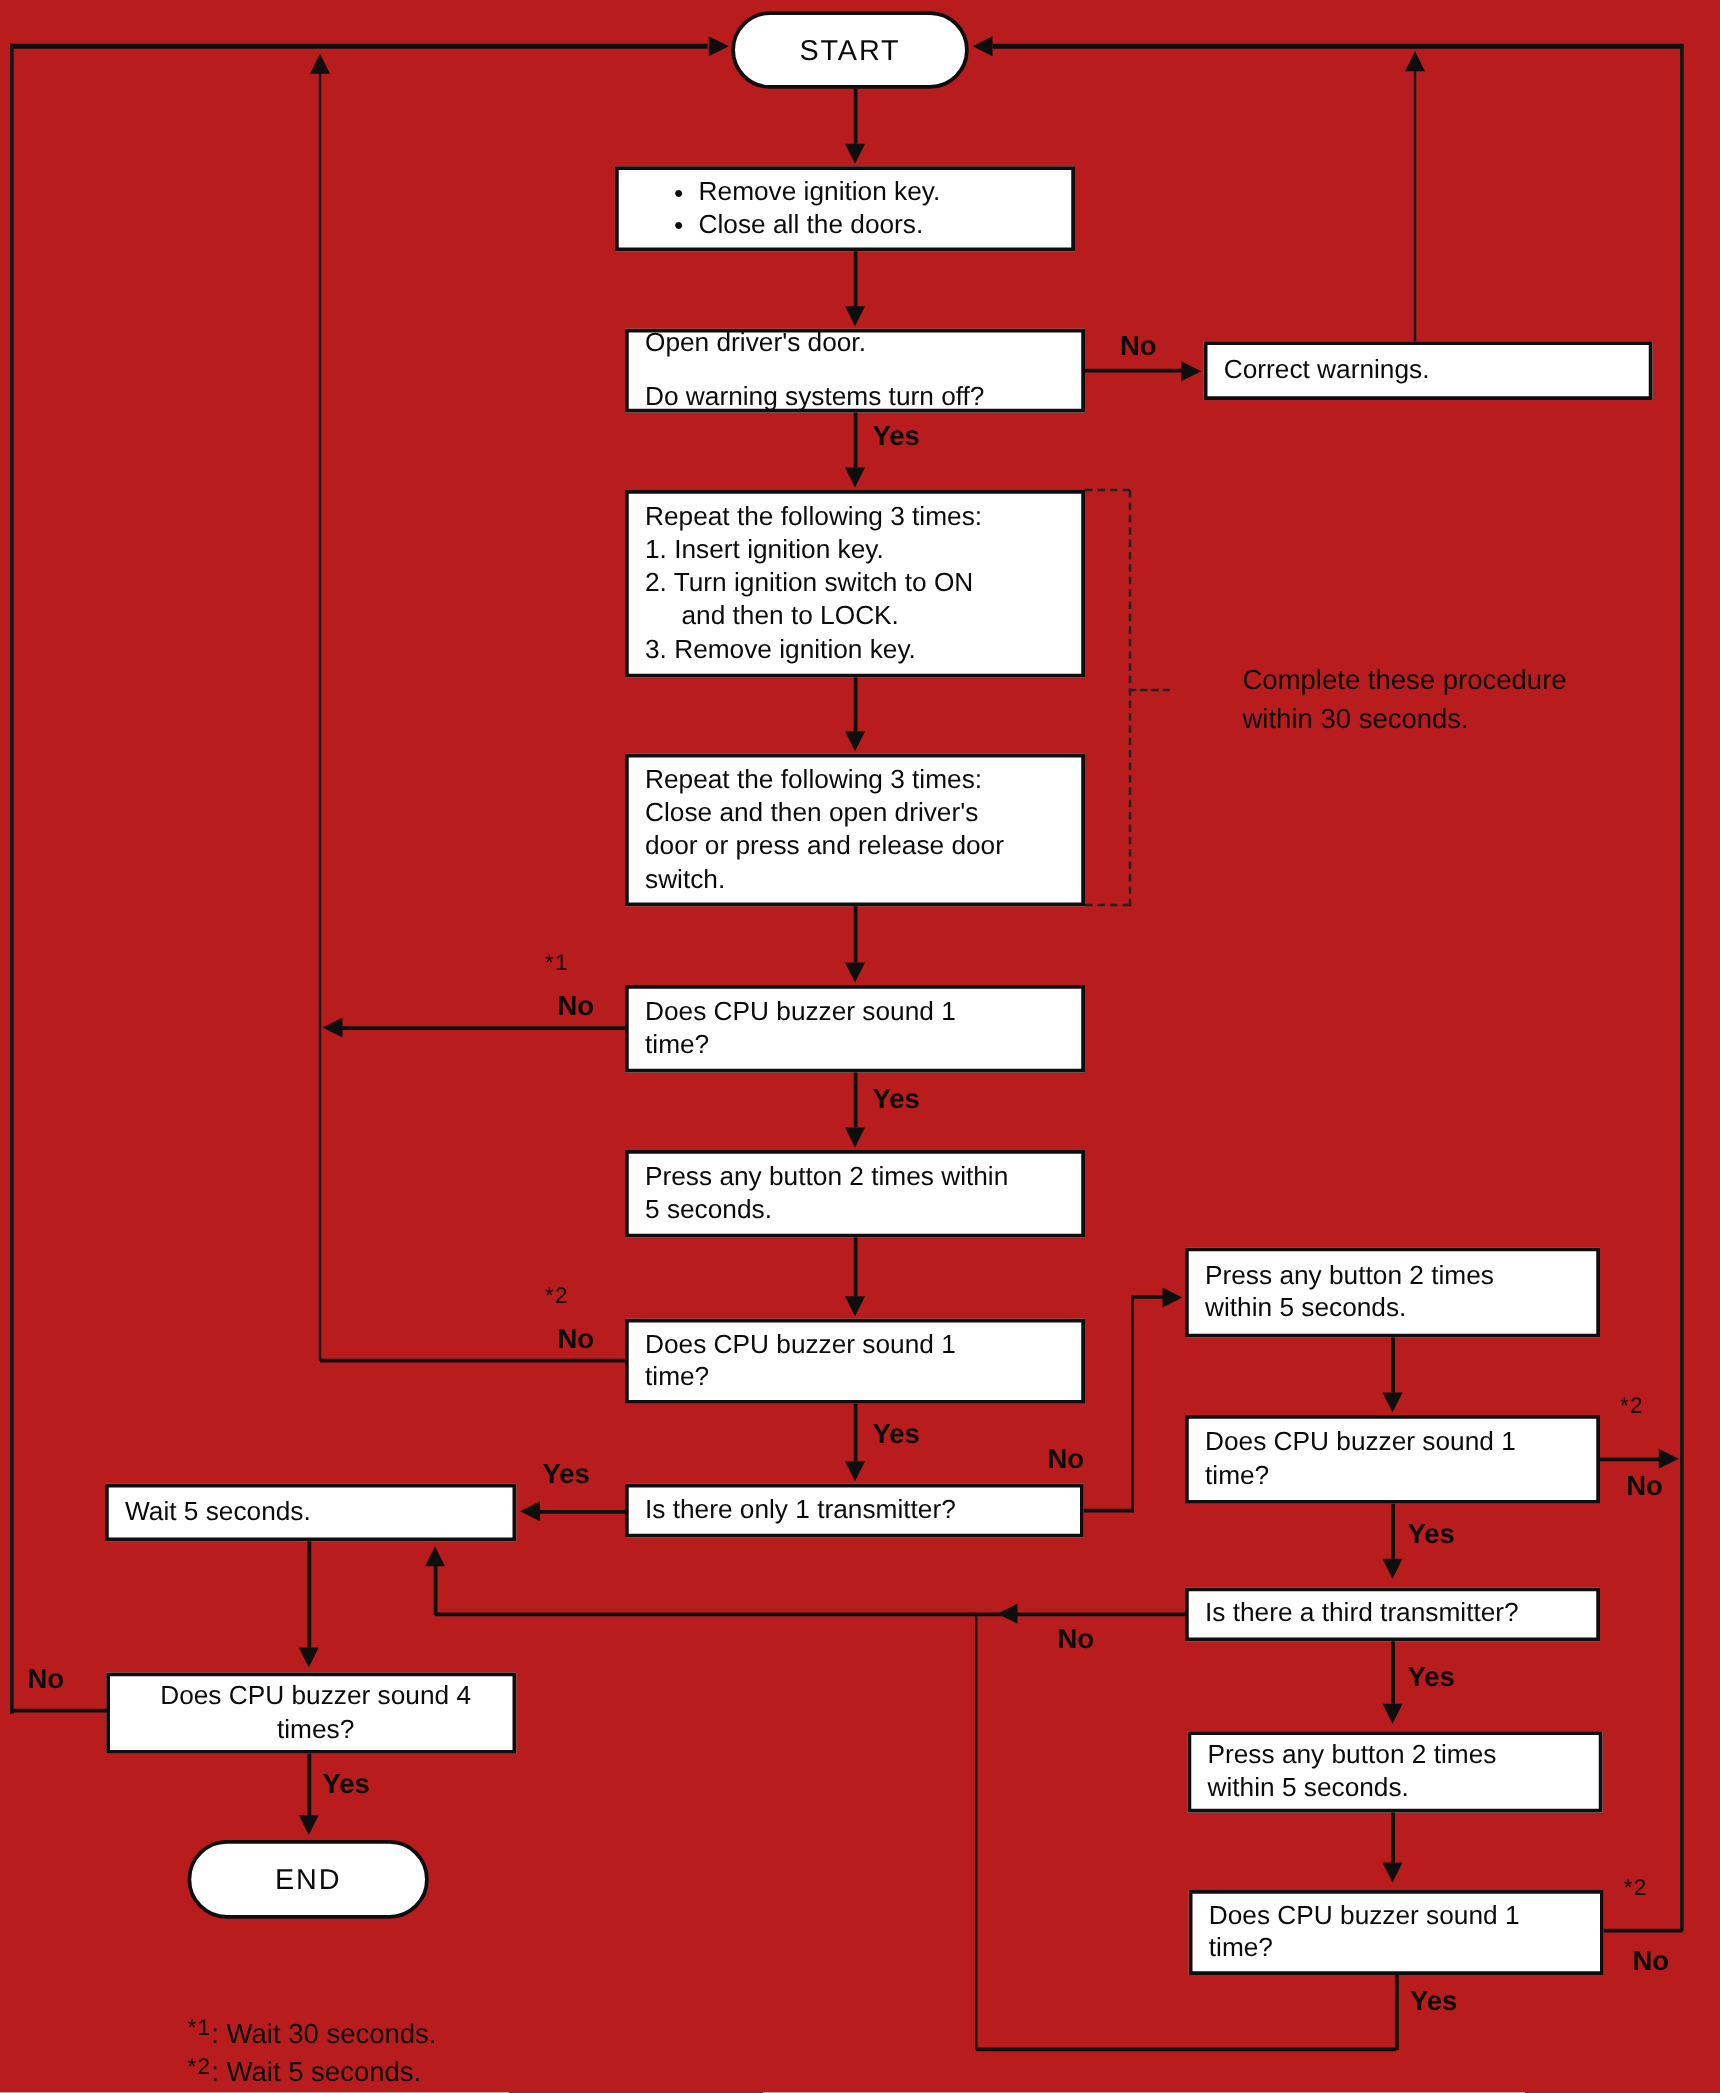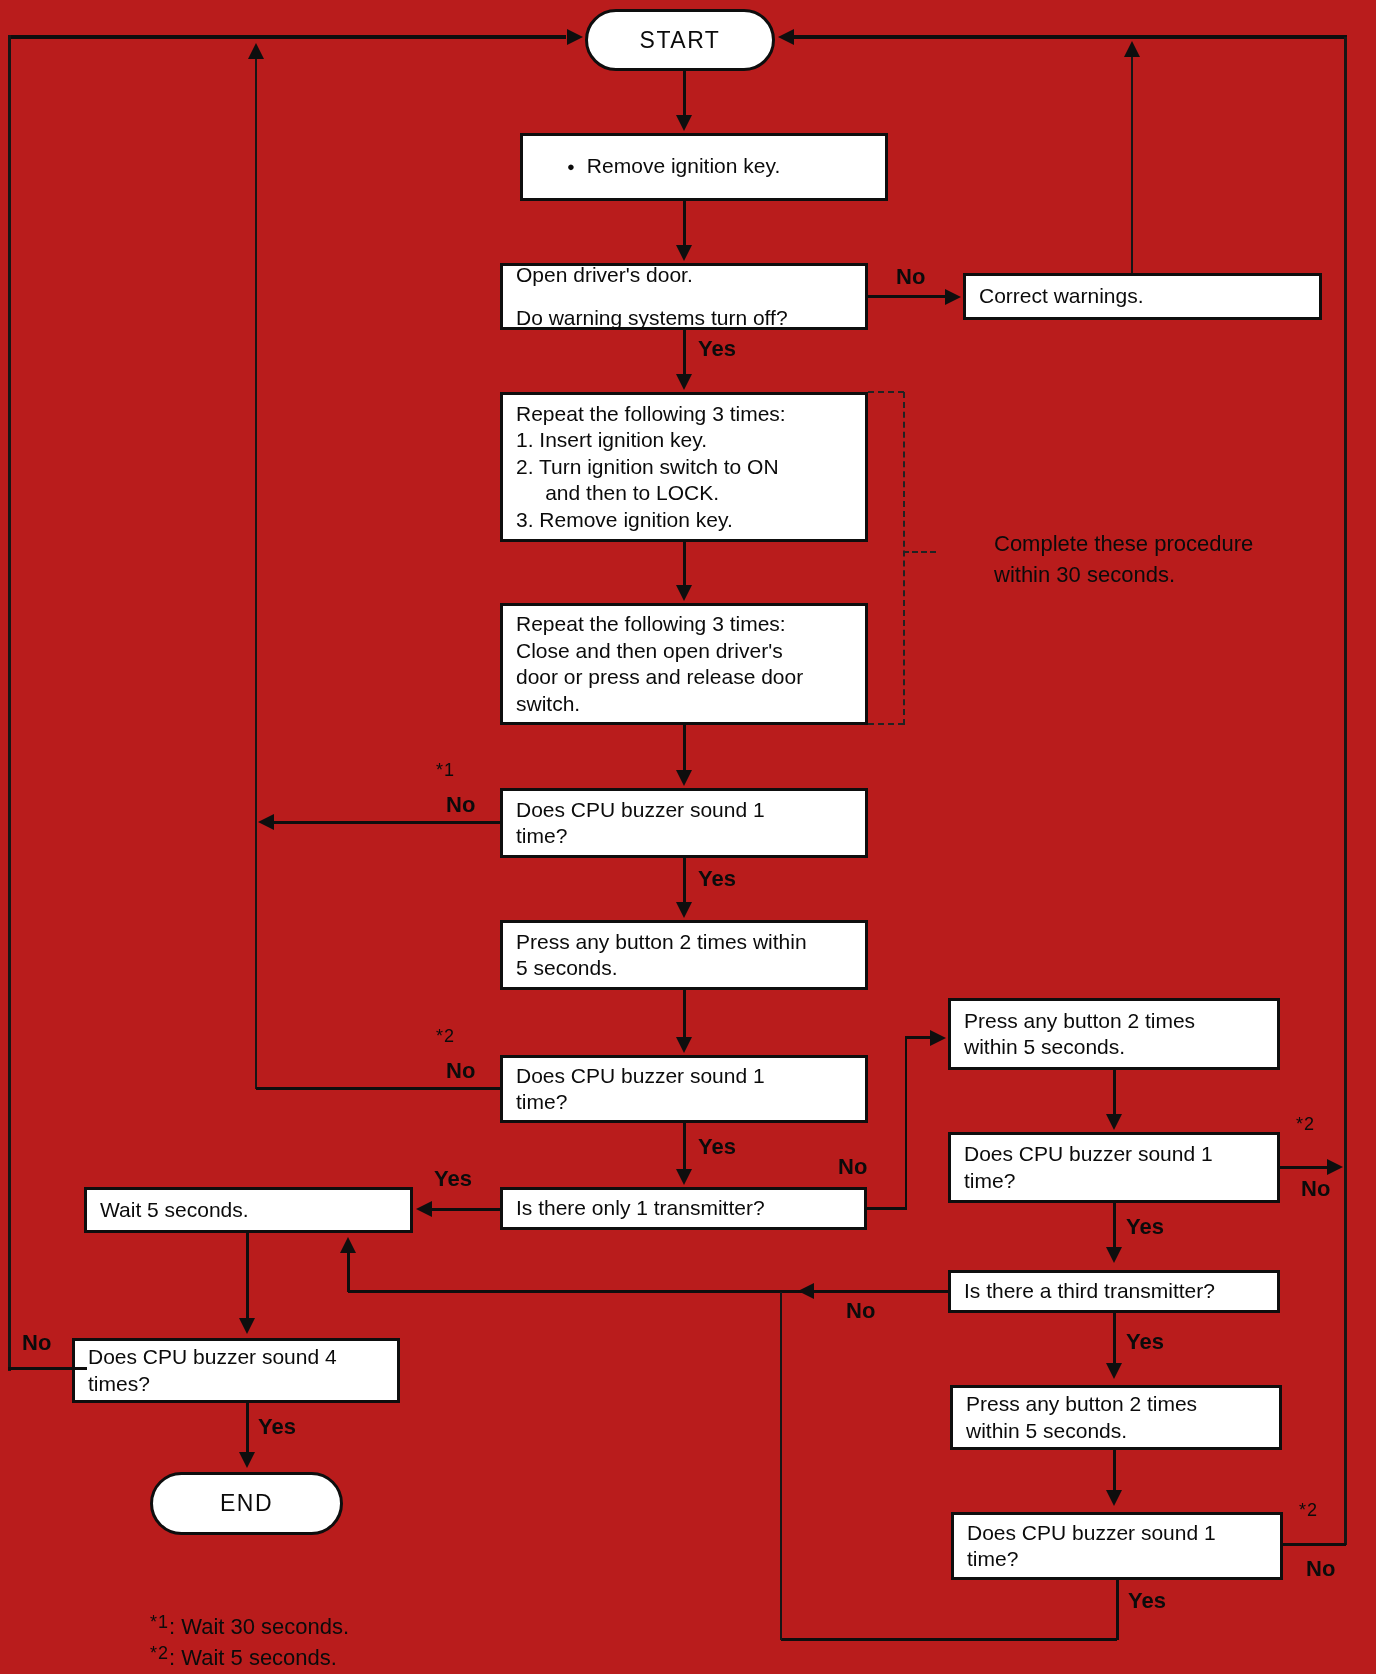"● Remove ignition key." div.node { left: 520px -> 492px }
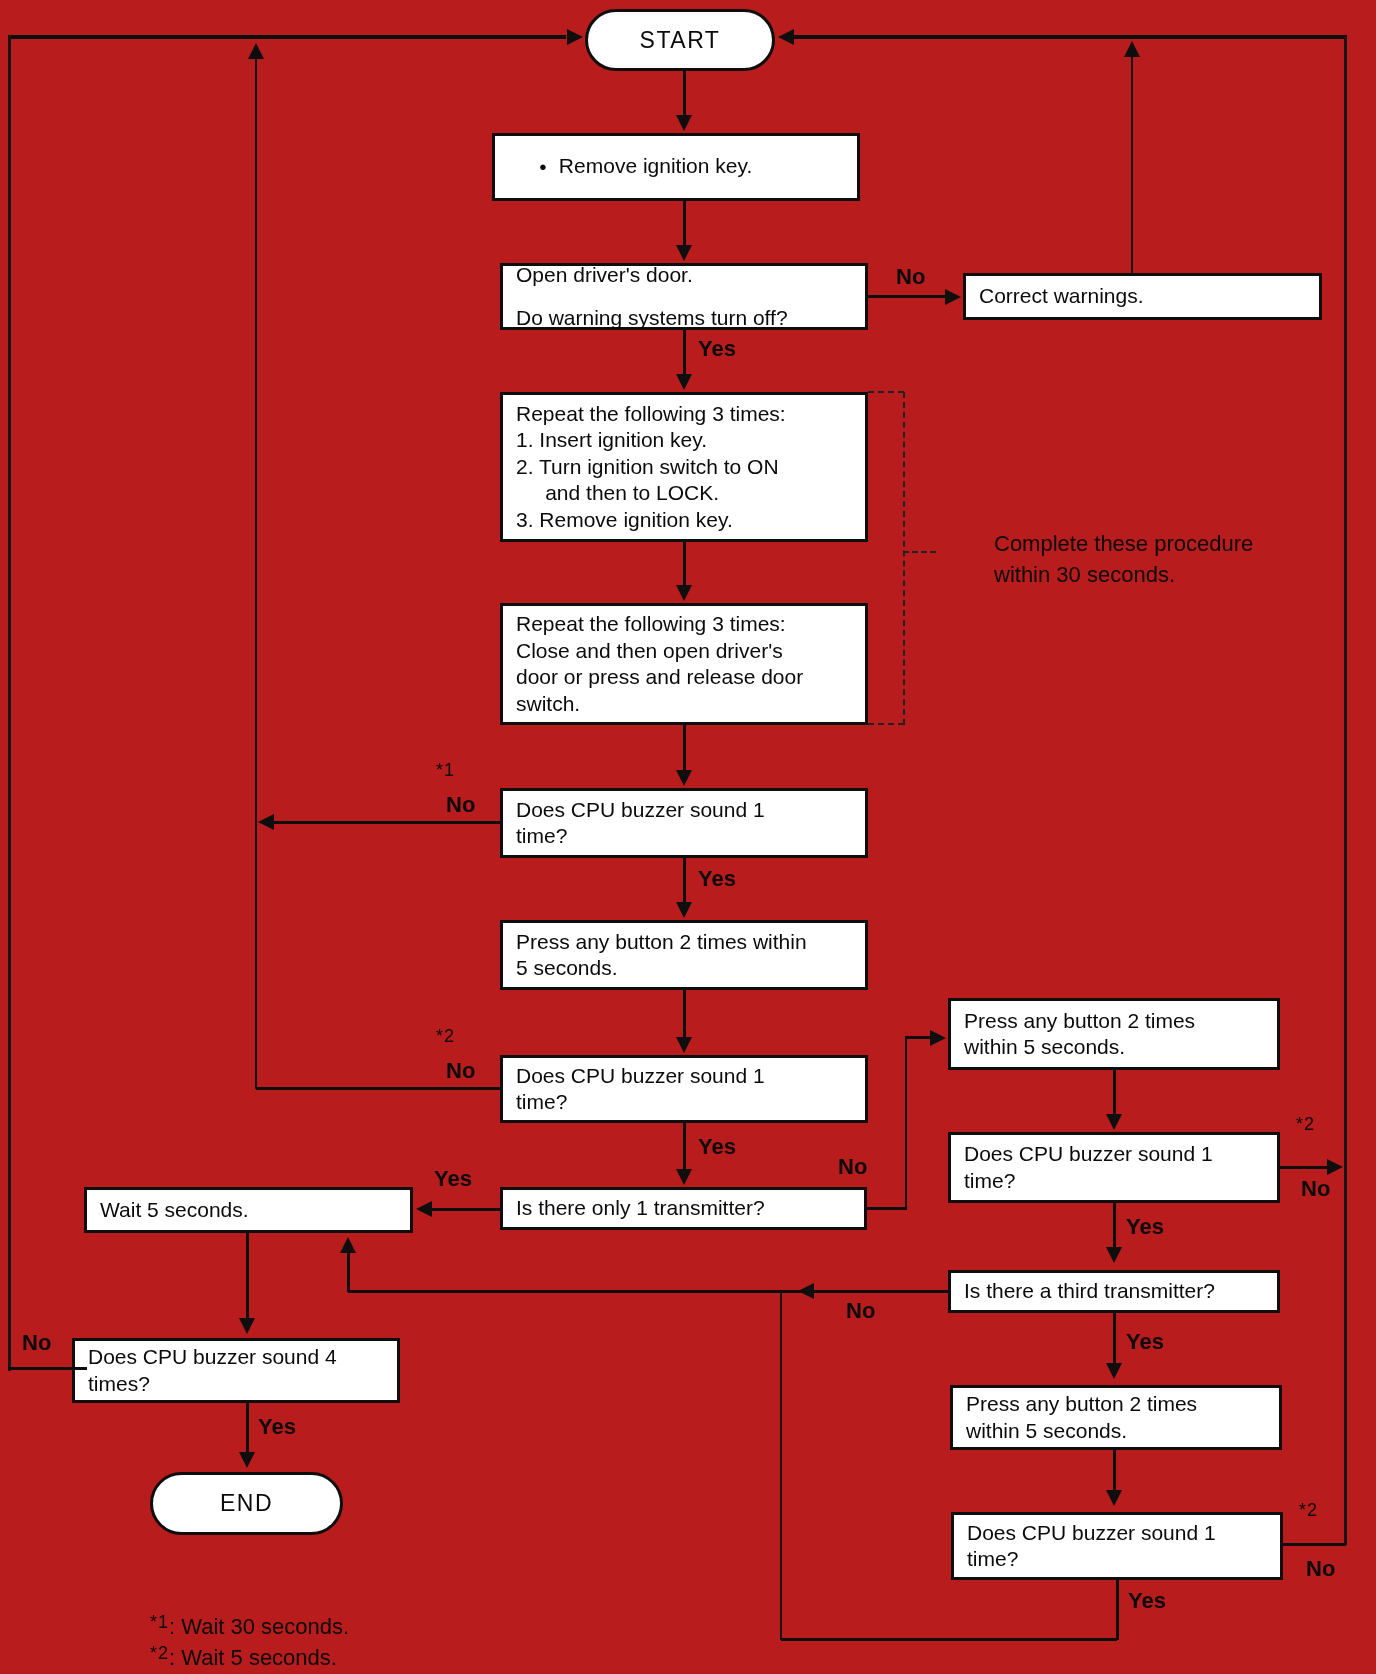"● Close all the doors." div.line { html: none -> <div><span>●</span><span>Close all the doors.</span></div> }
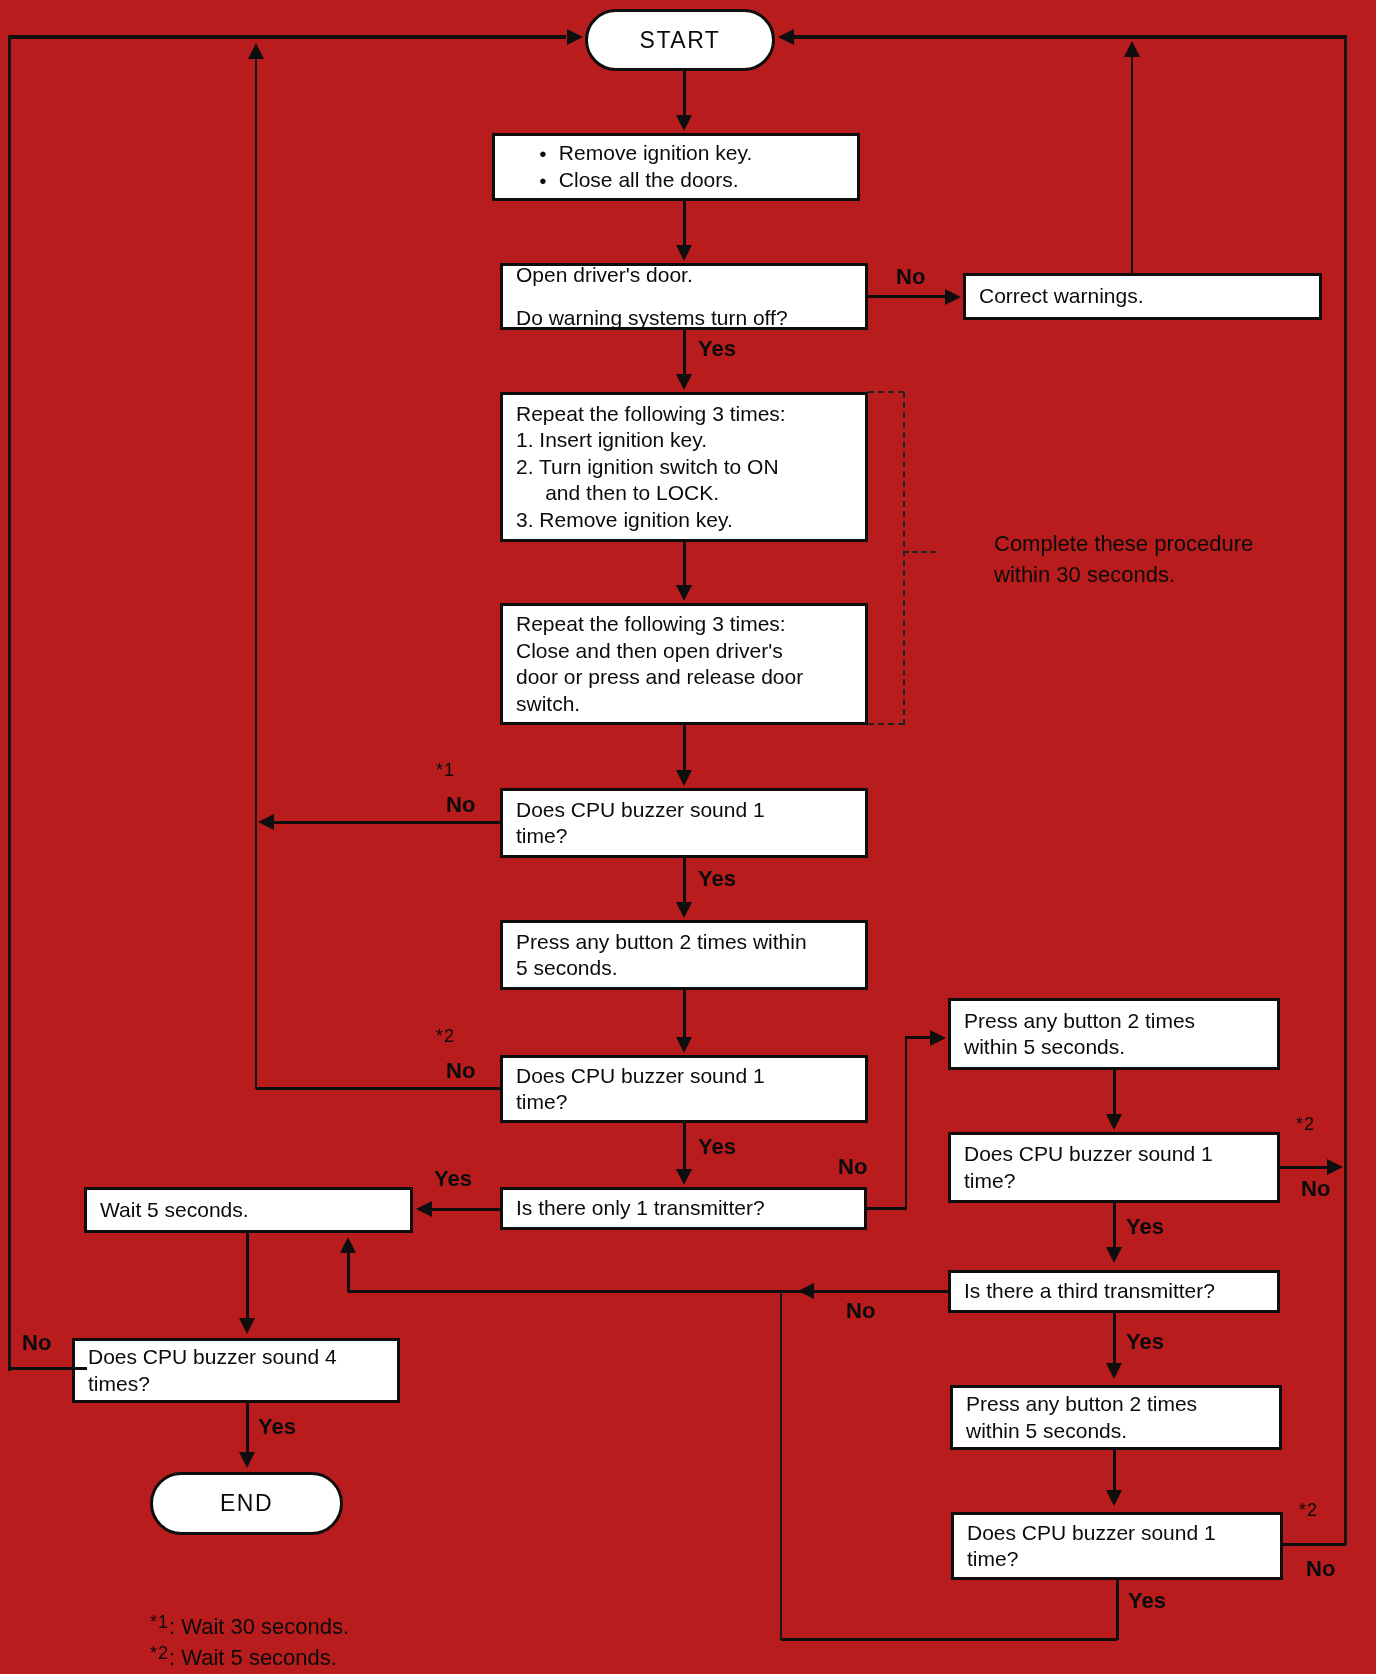"Does CPU buzzer sound 4" div.node { align-items: none -> center; left: 72px -> 85px }
